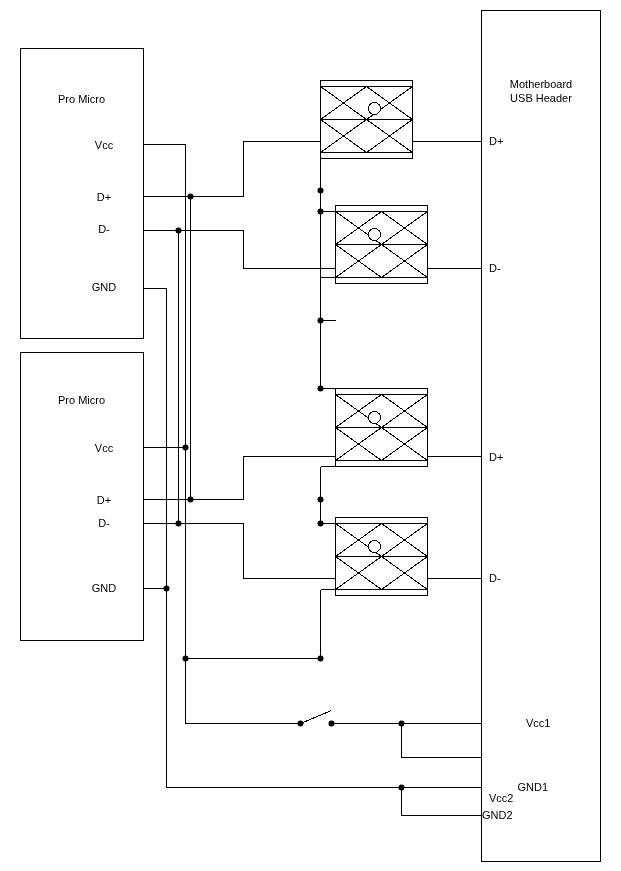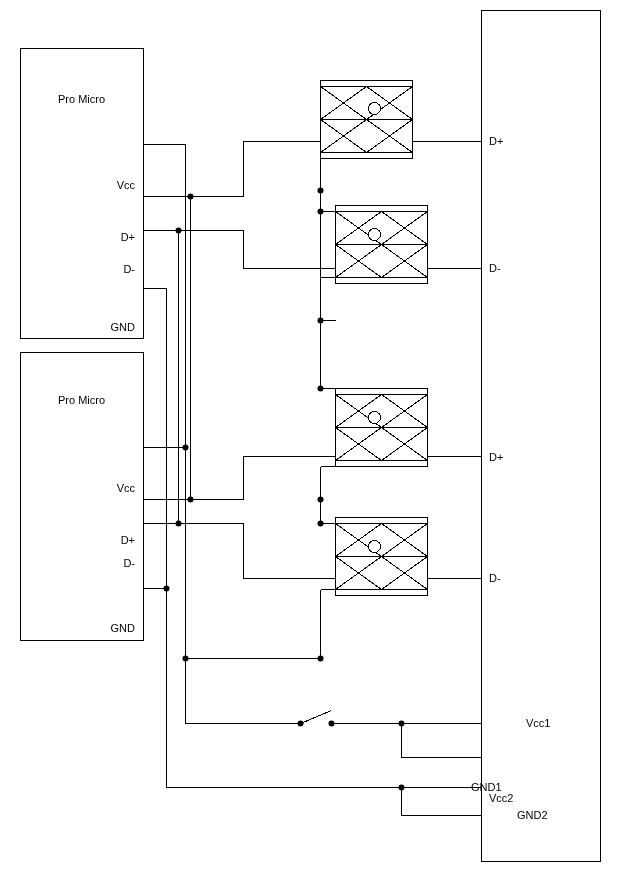"Motherboard" div.lbl { html: none -> <div>Motherboard<br>USB Header</div> }
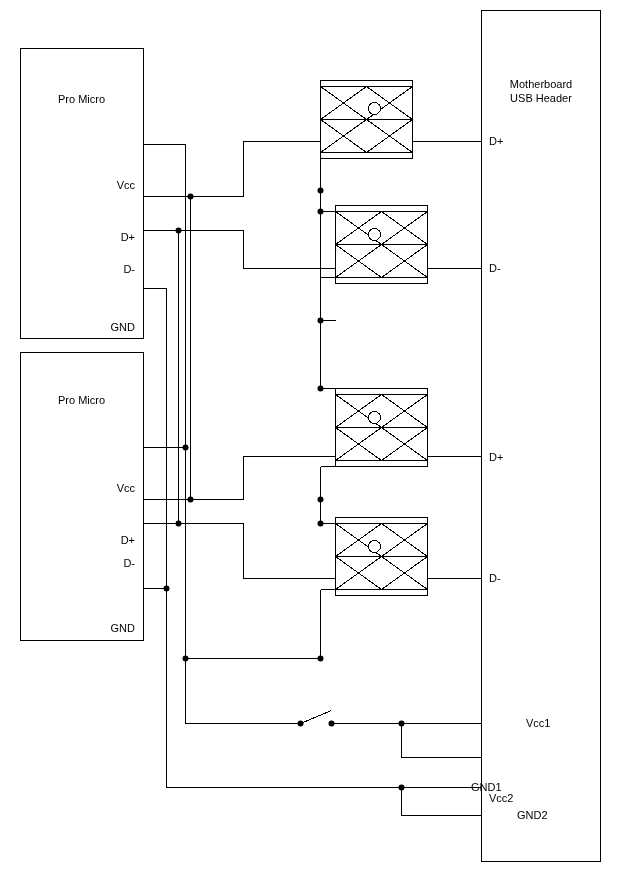"Vcc" .lbl.right { margin-top: 40px -> none; text-align: right -> center }
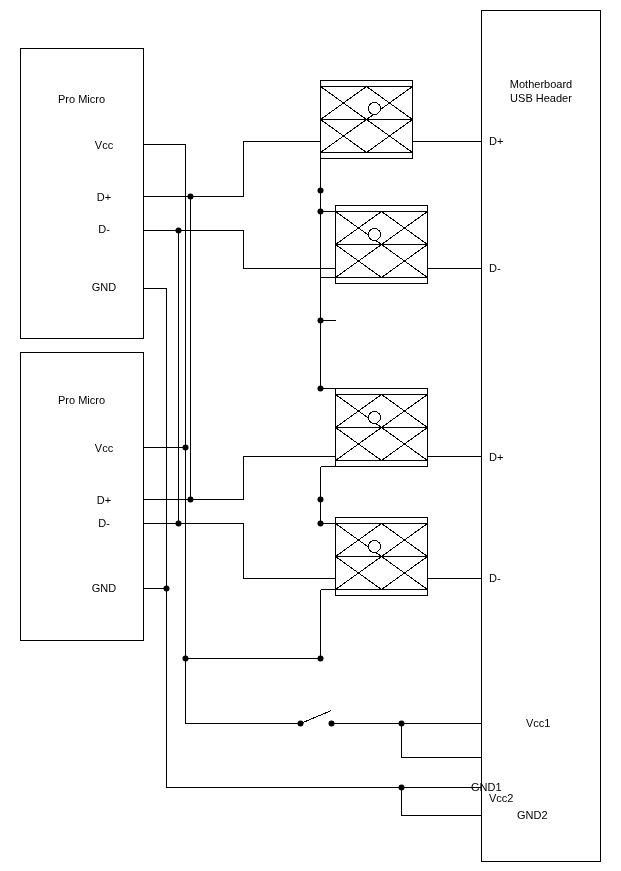"GND1" div.lbl { left: 471px -> 488px; text-align: none -> right }
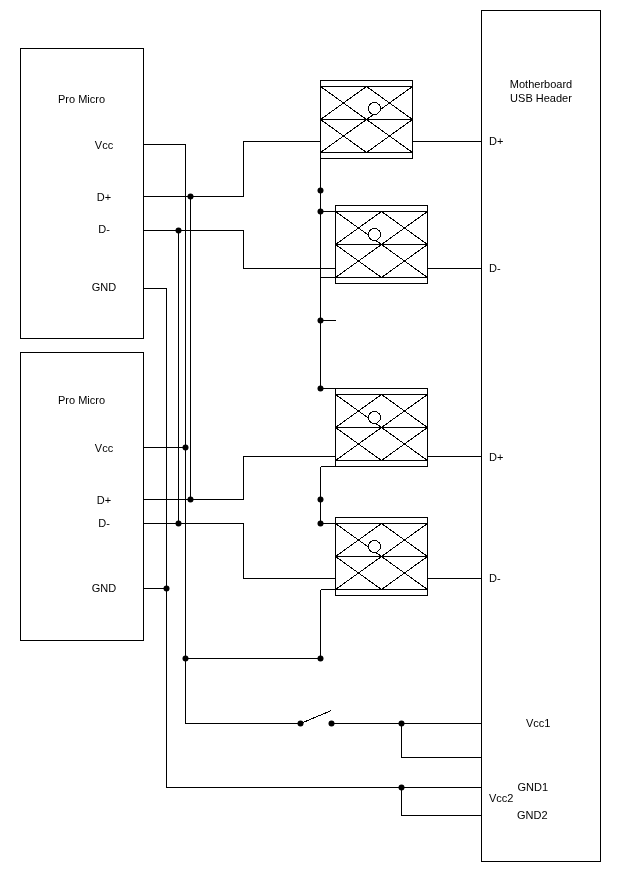"GND2" div.lbl { left: 517px -> 482px }
